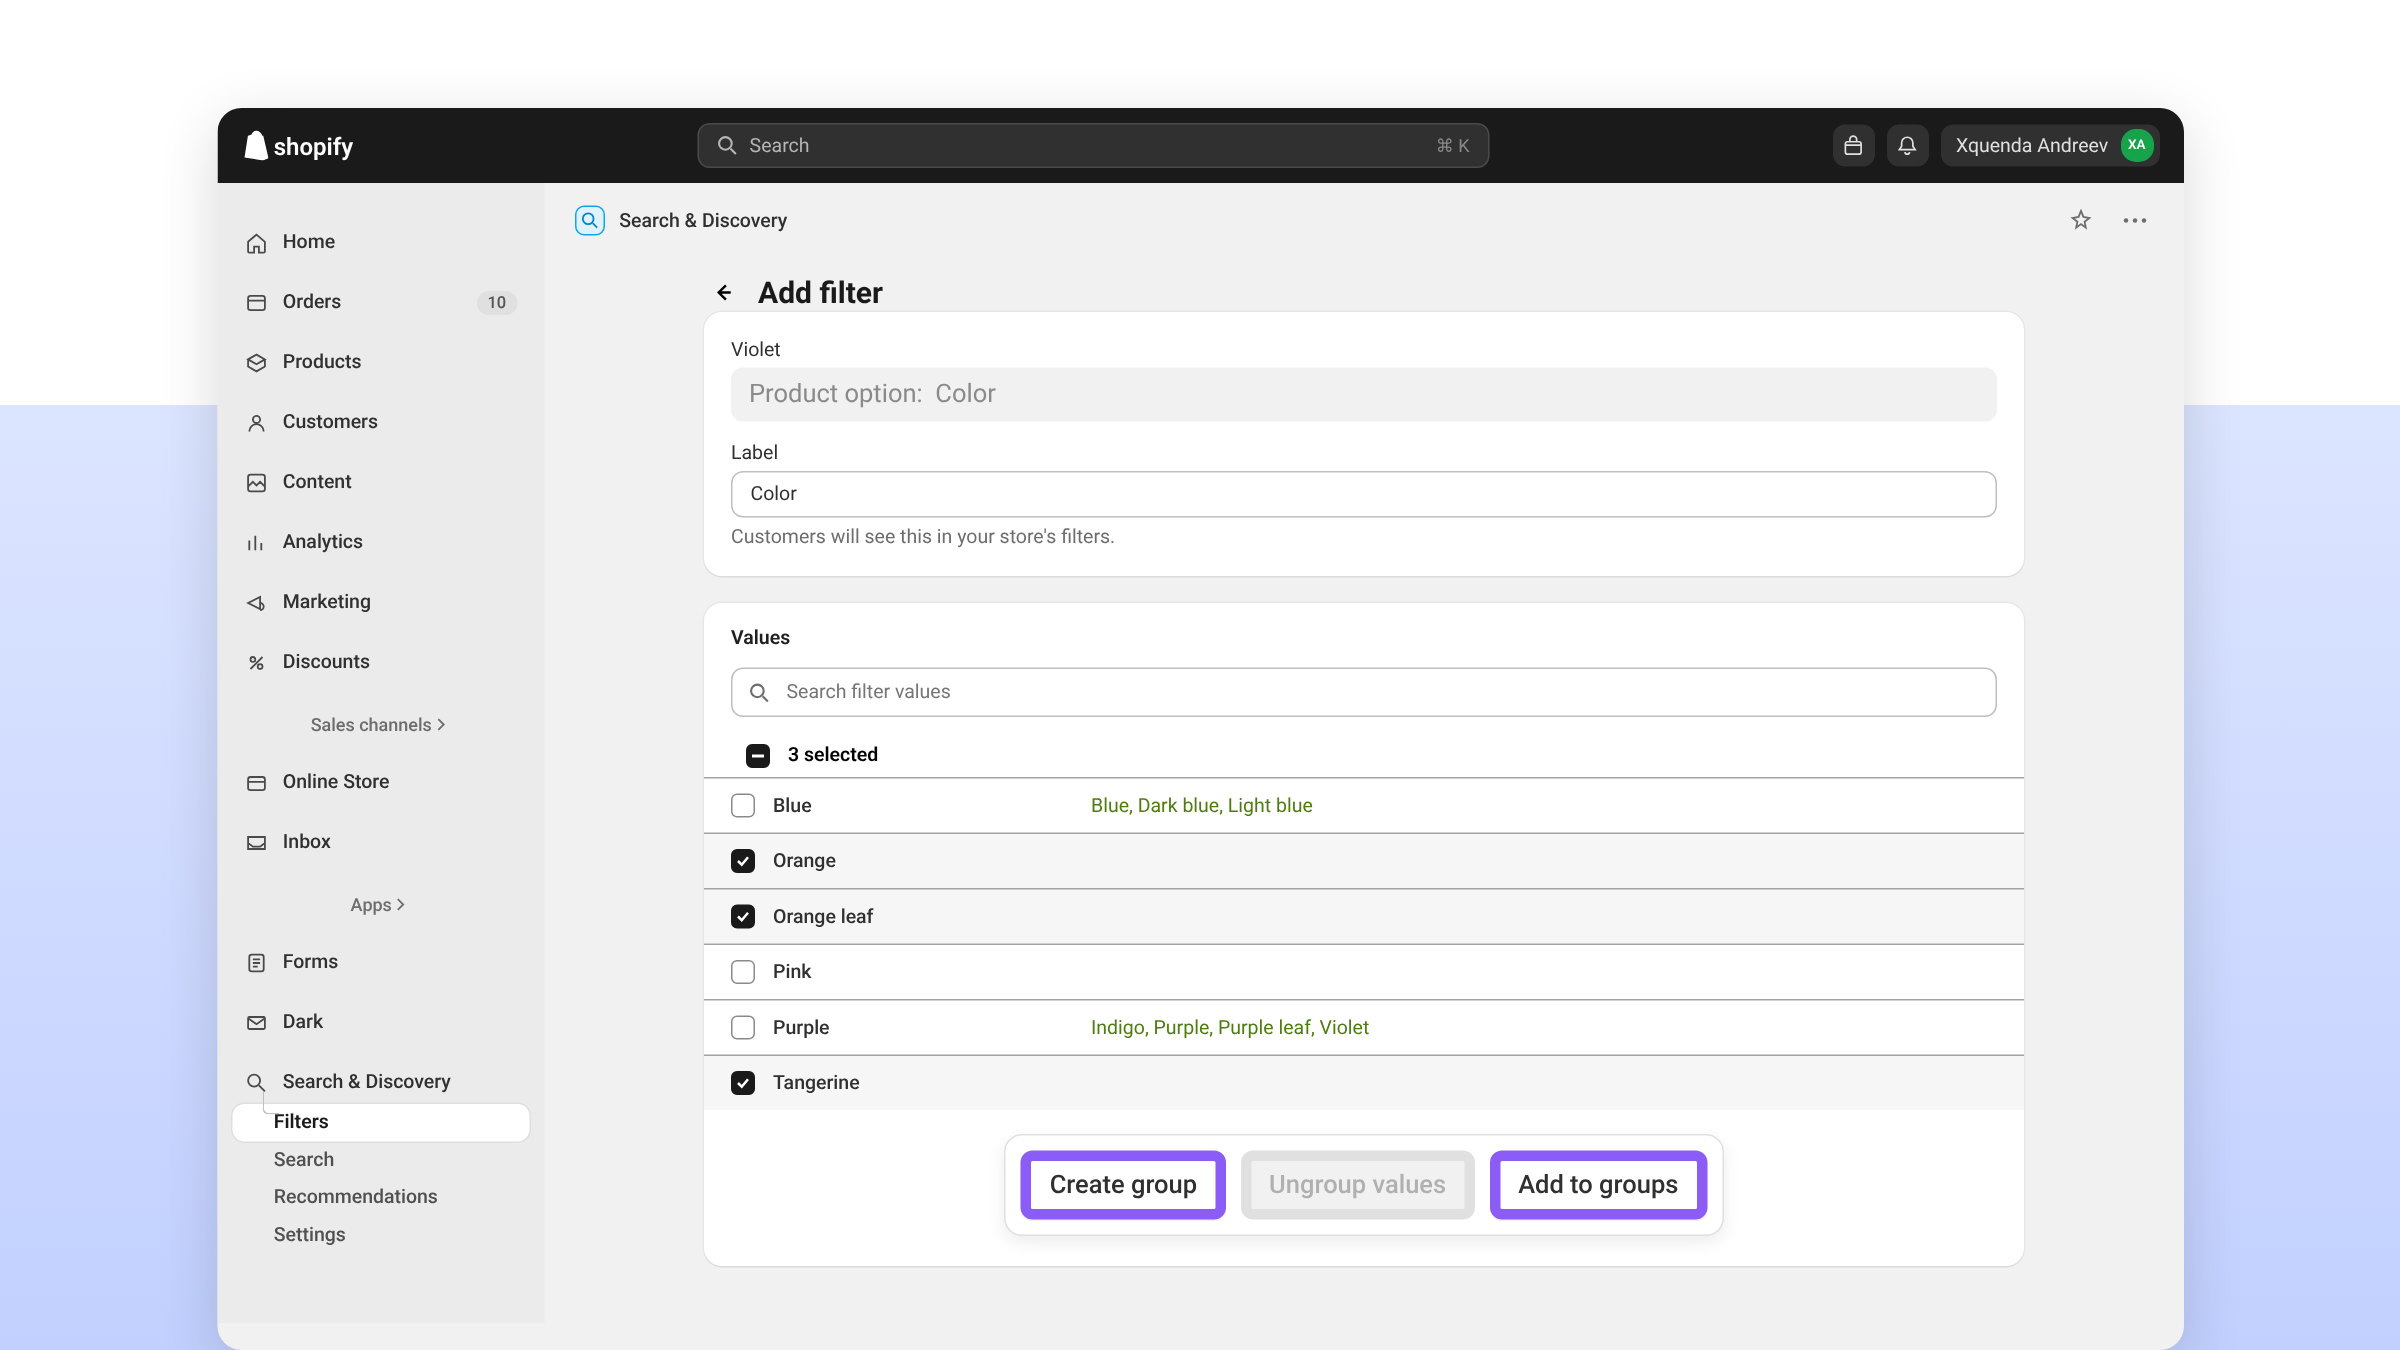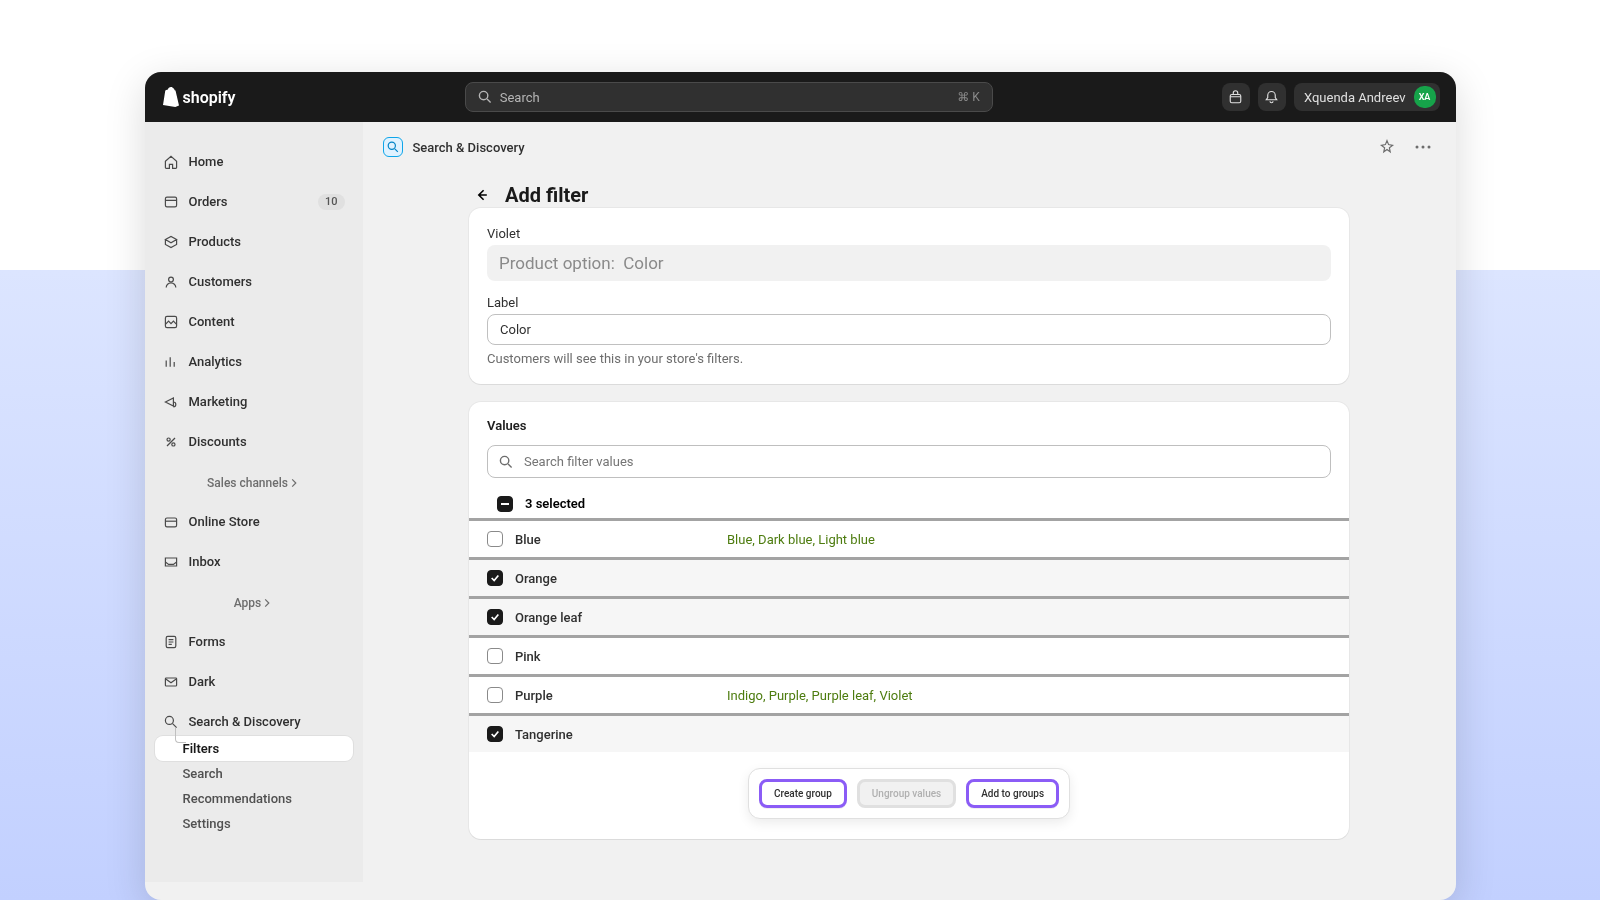"Blue" .value-row { border-top: 3px solid #a3a3a3 -> 1px solid #a3a3a3 }
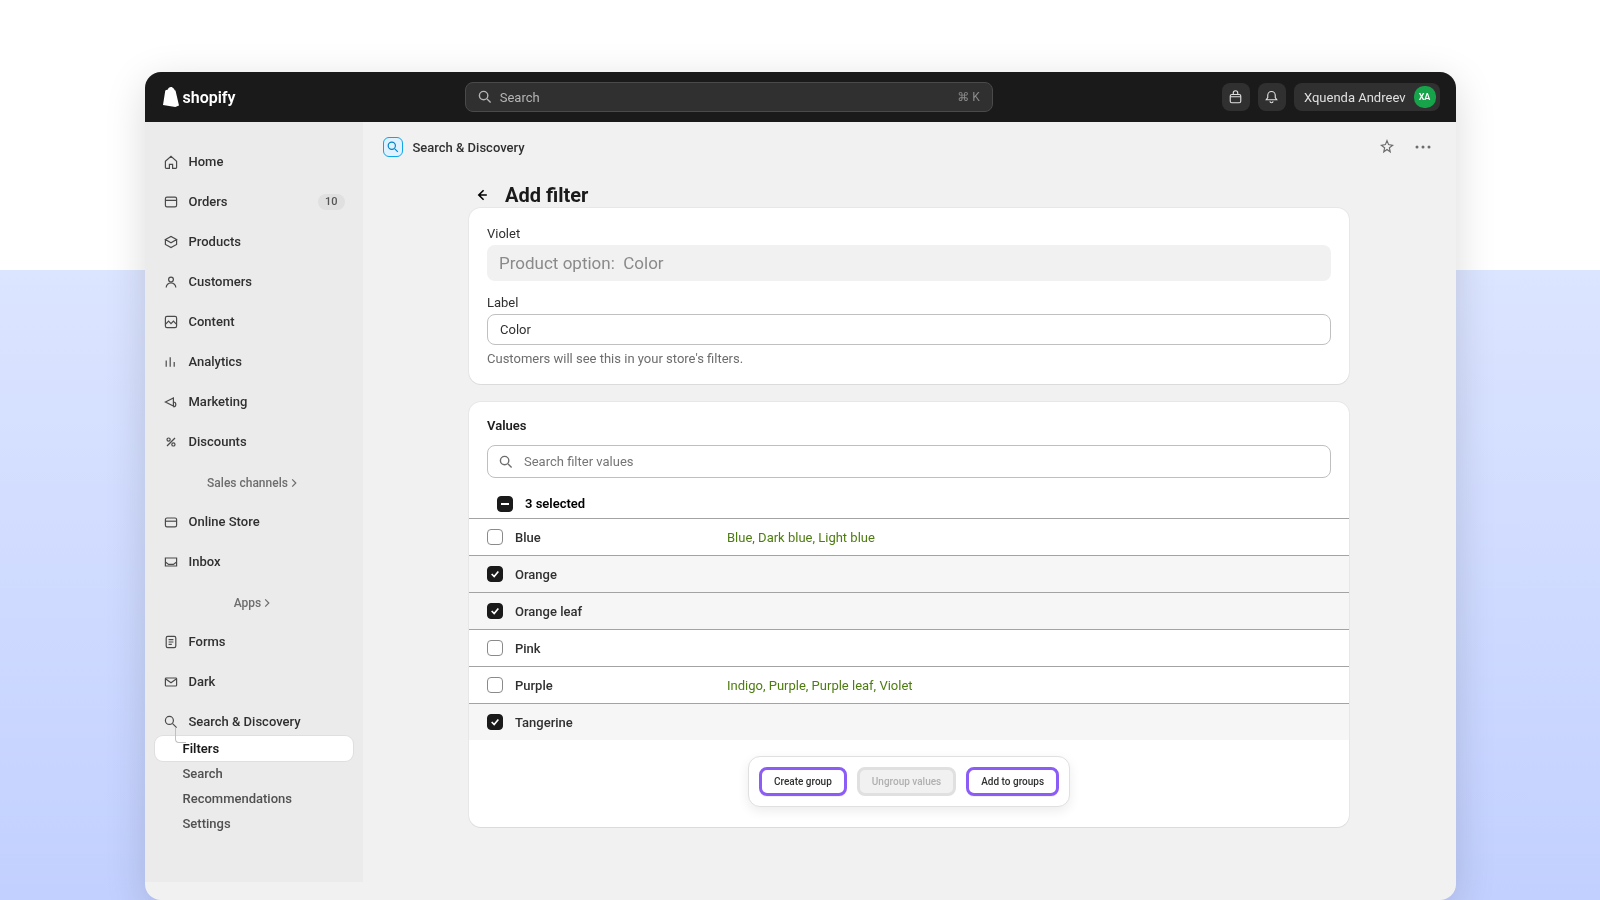"Create group" .btn { border: 3px solid #8b5cf6 -> 7px solid #8b5cf6; font-size: 10px -> 17px }
